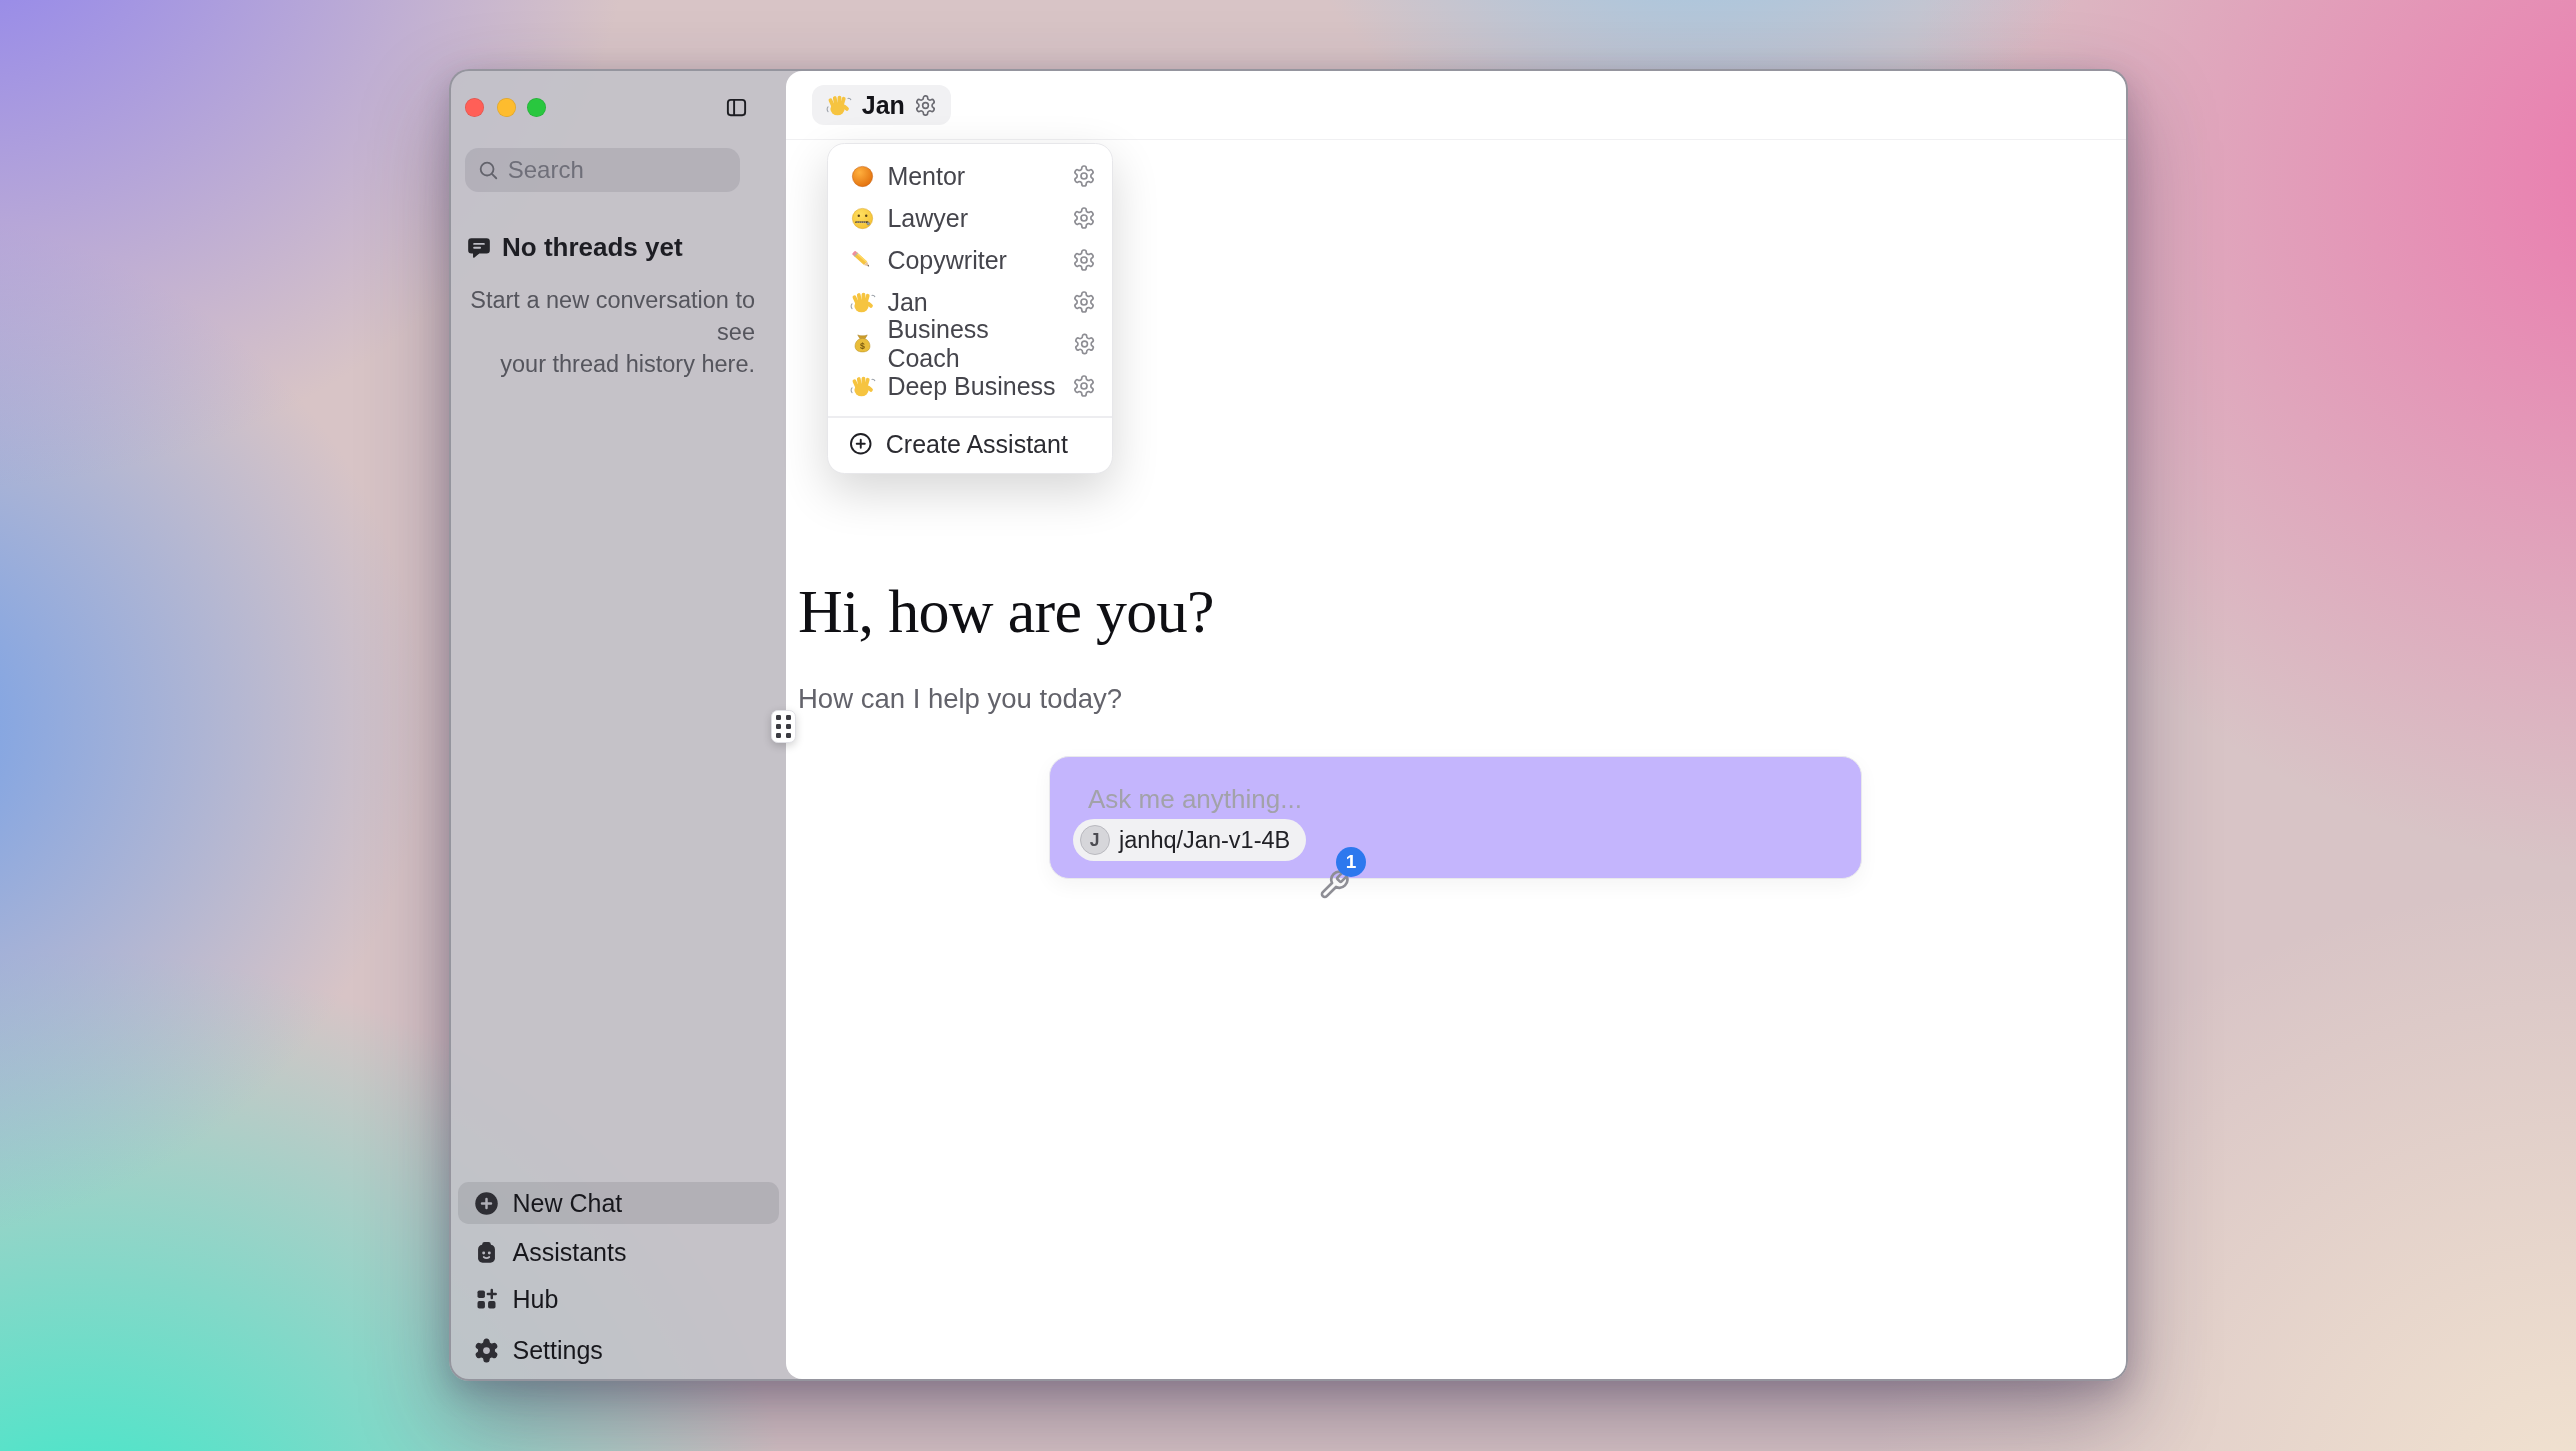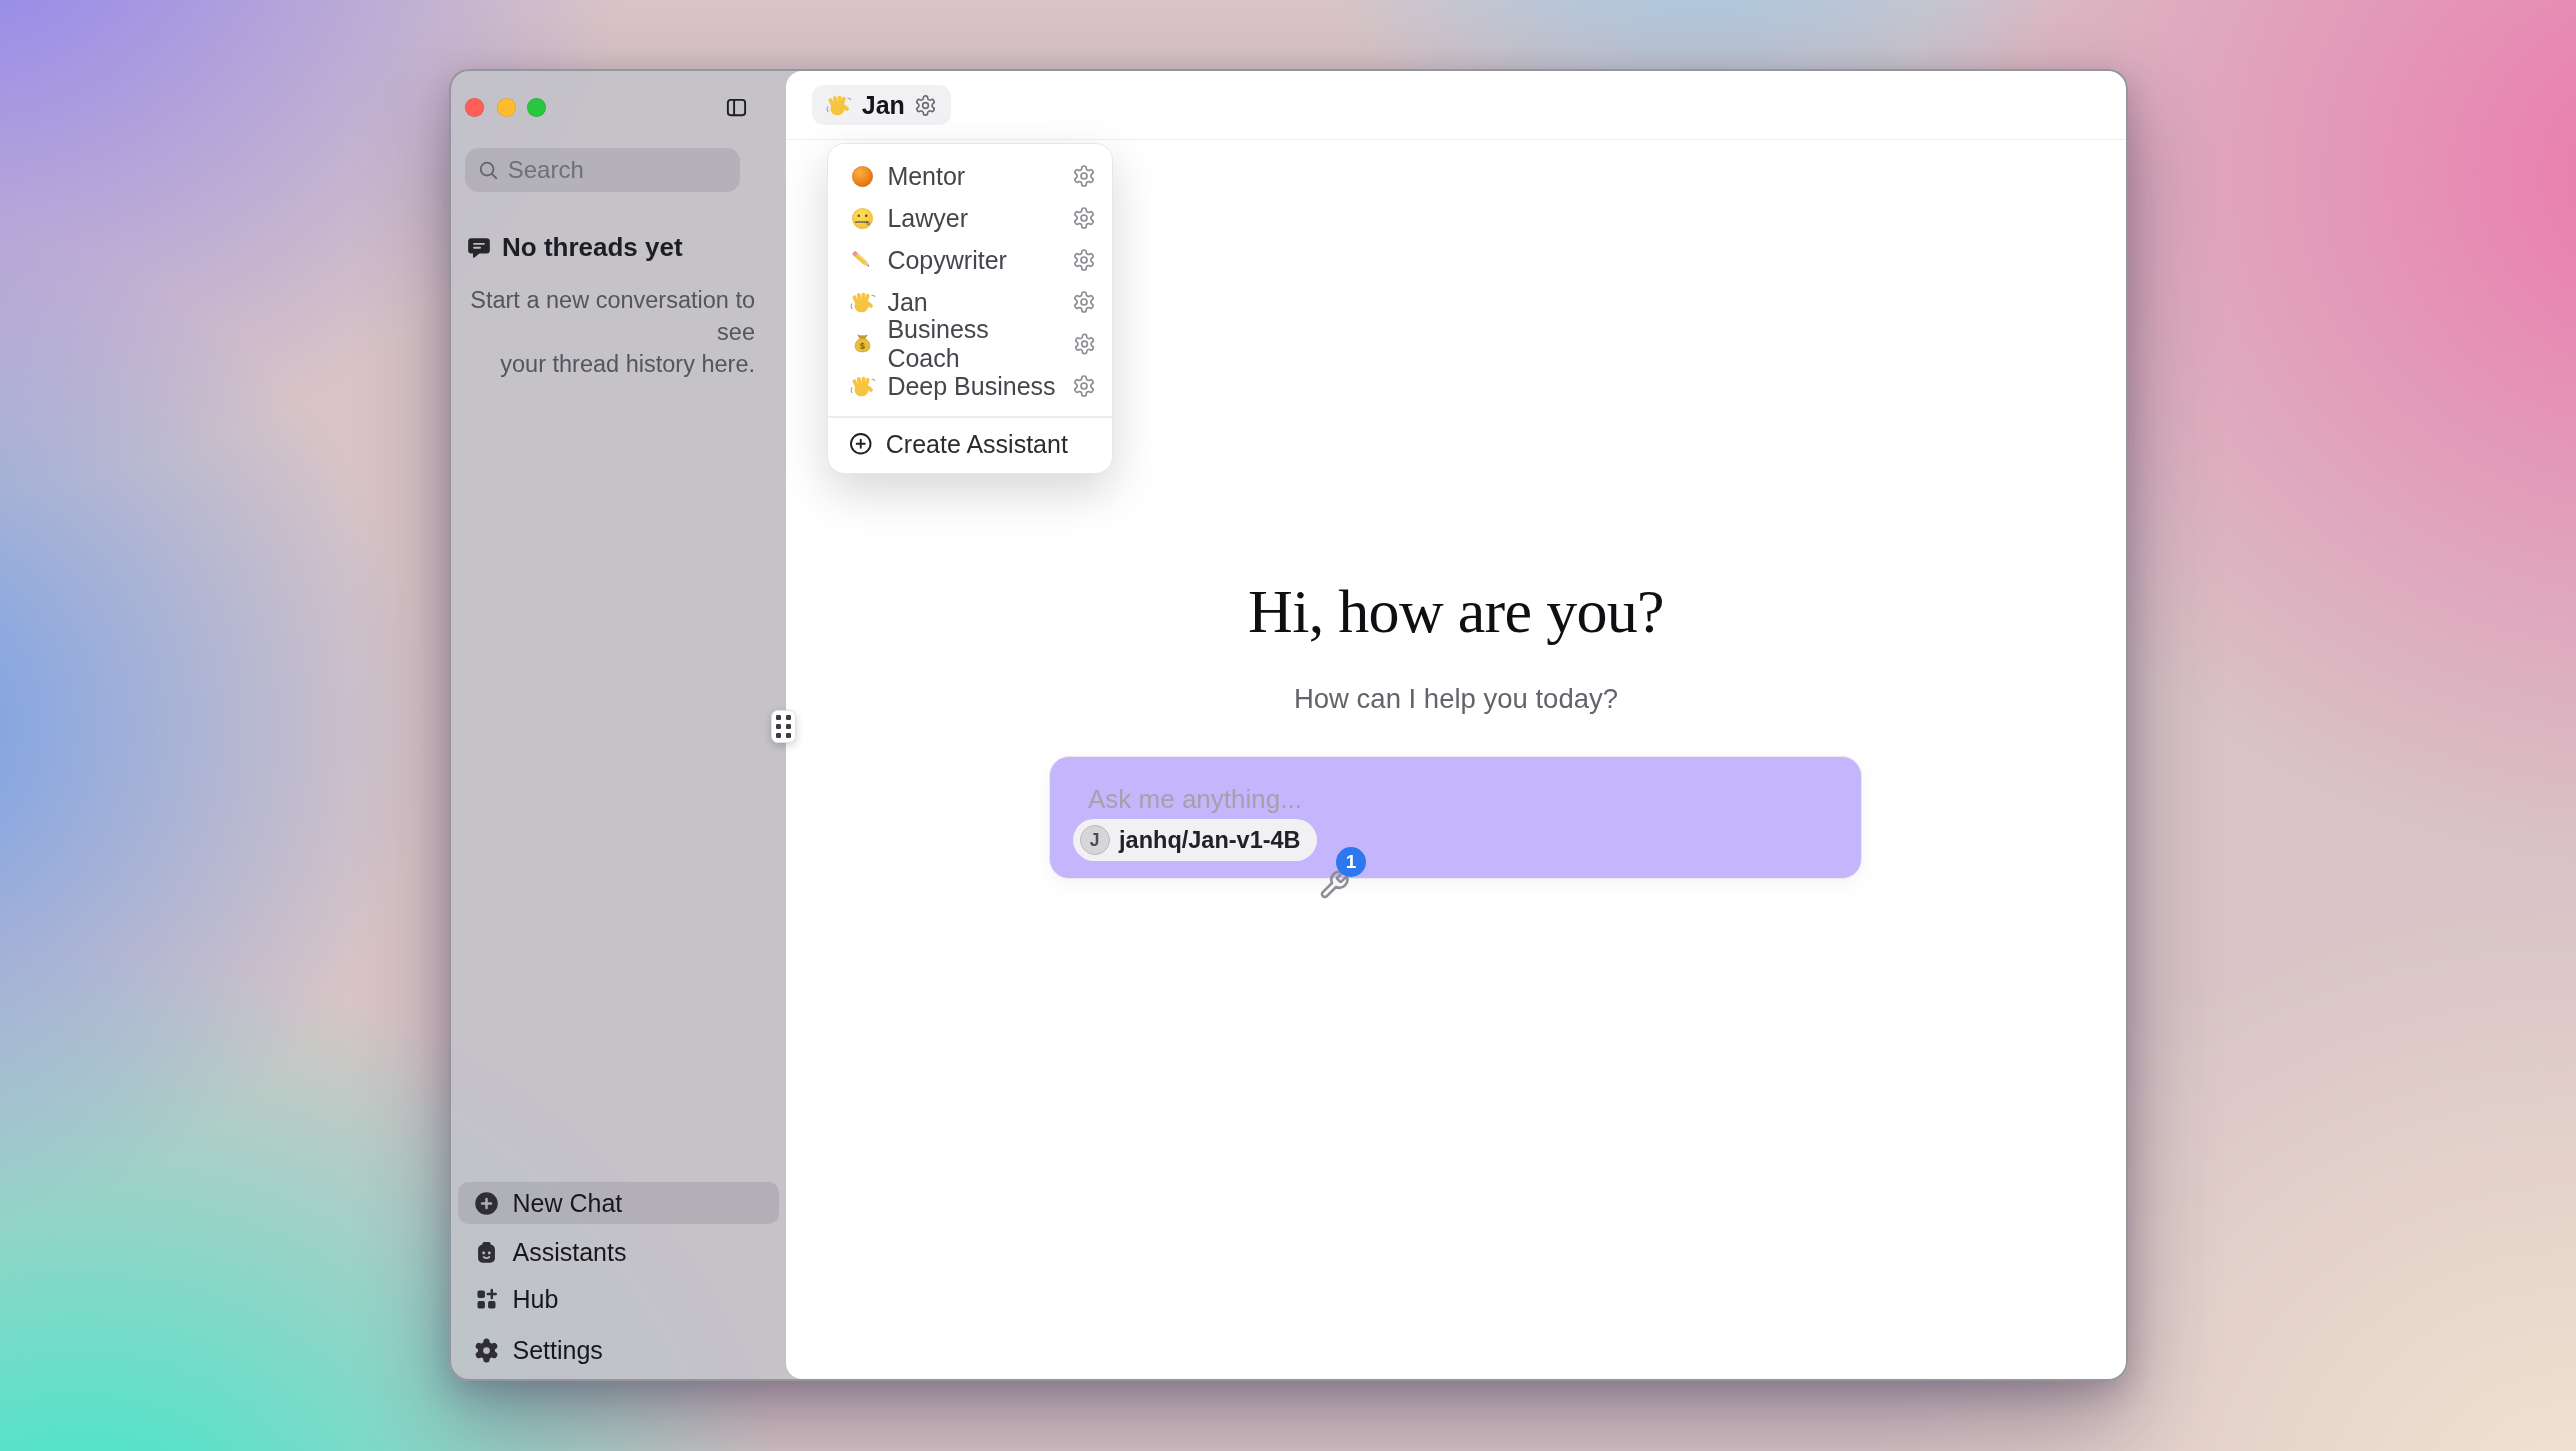"Hi, how are you?" .greeting { left: 0 -> 12px; text-align: center -> left }
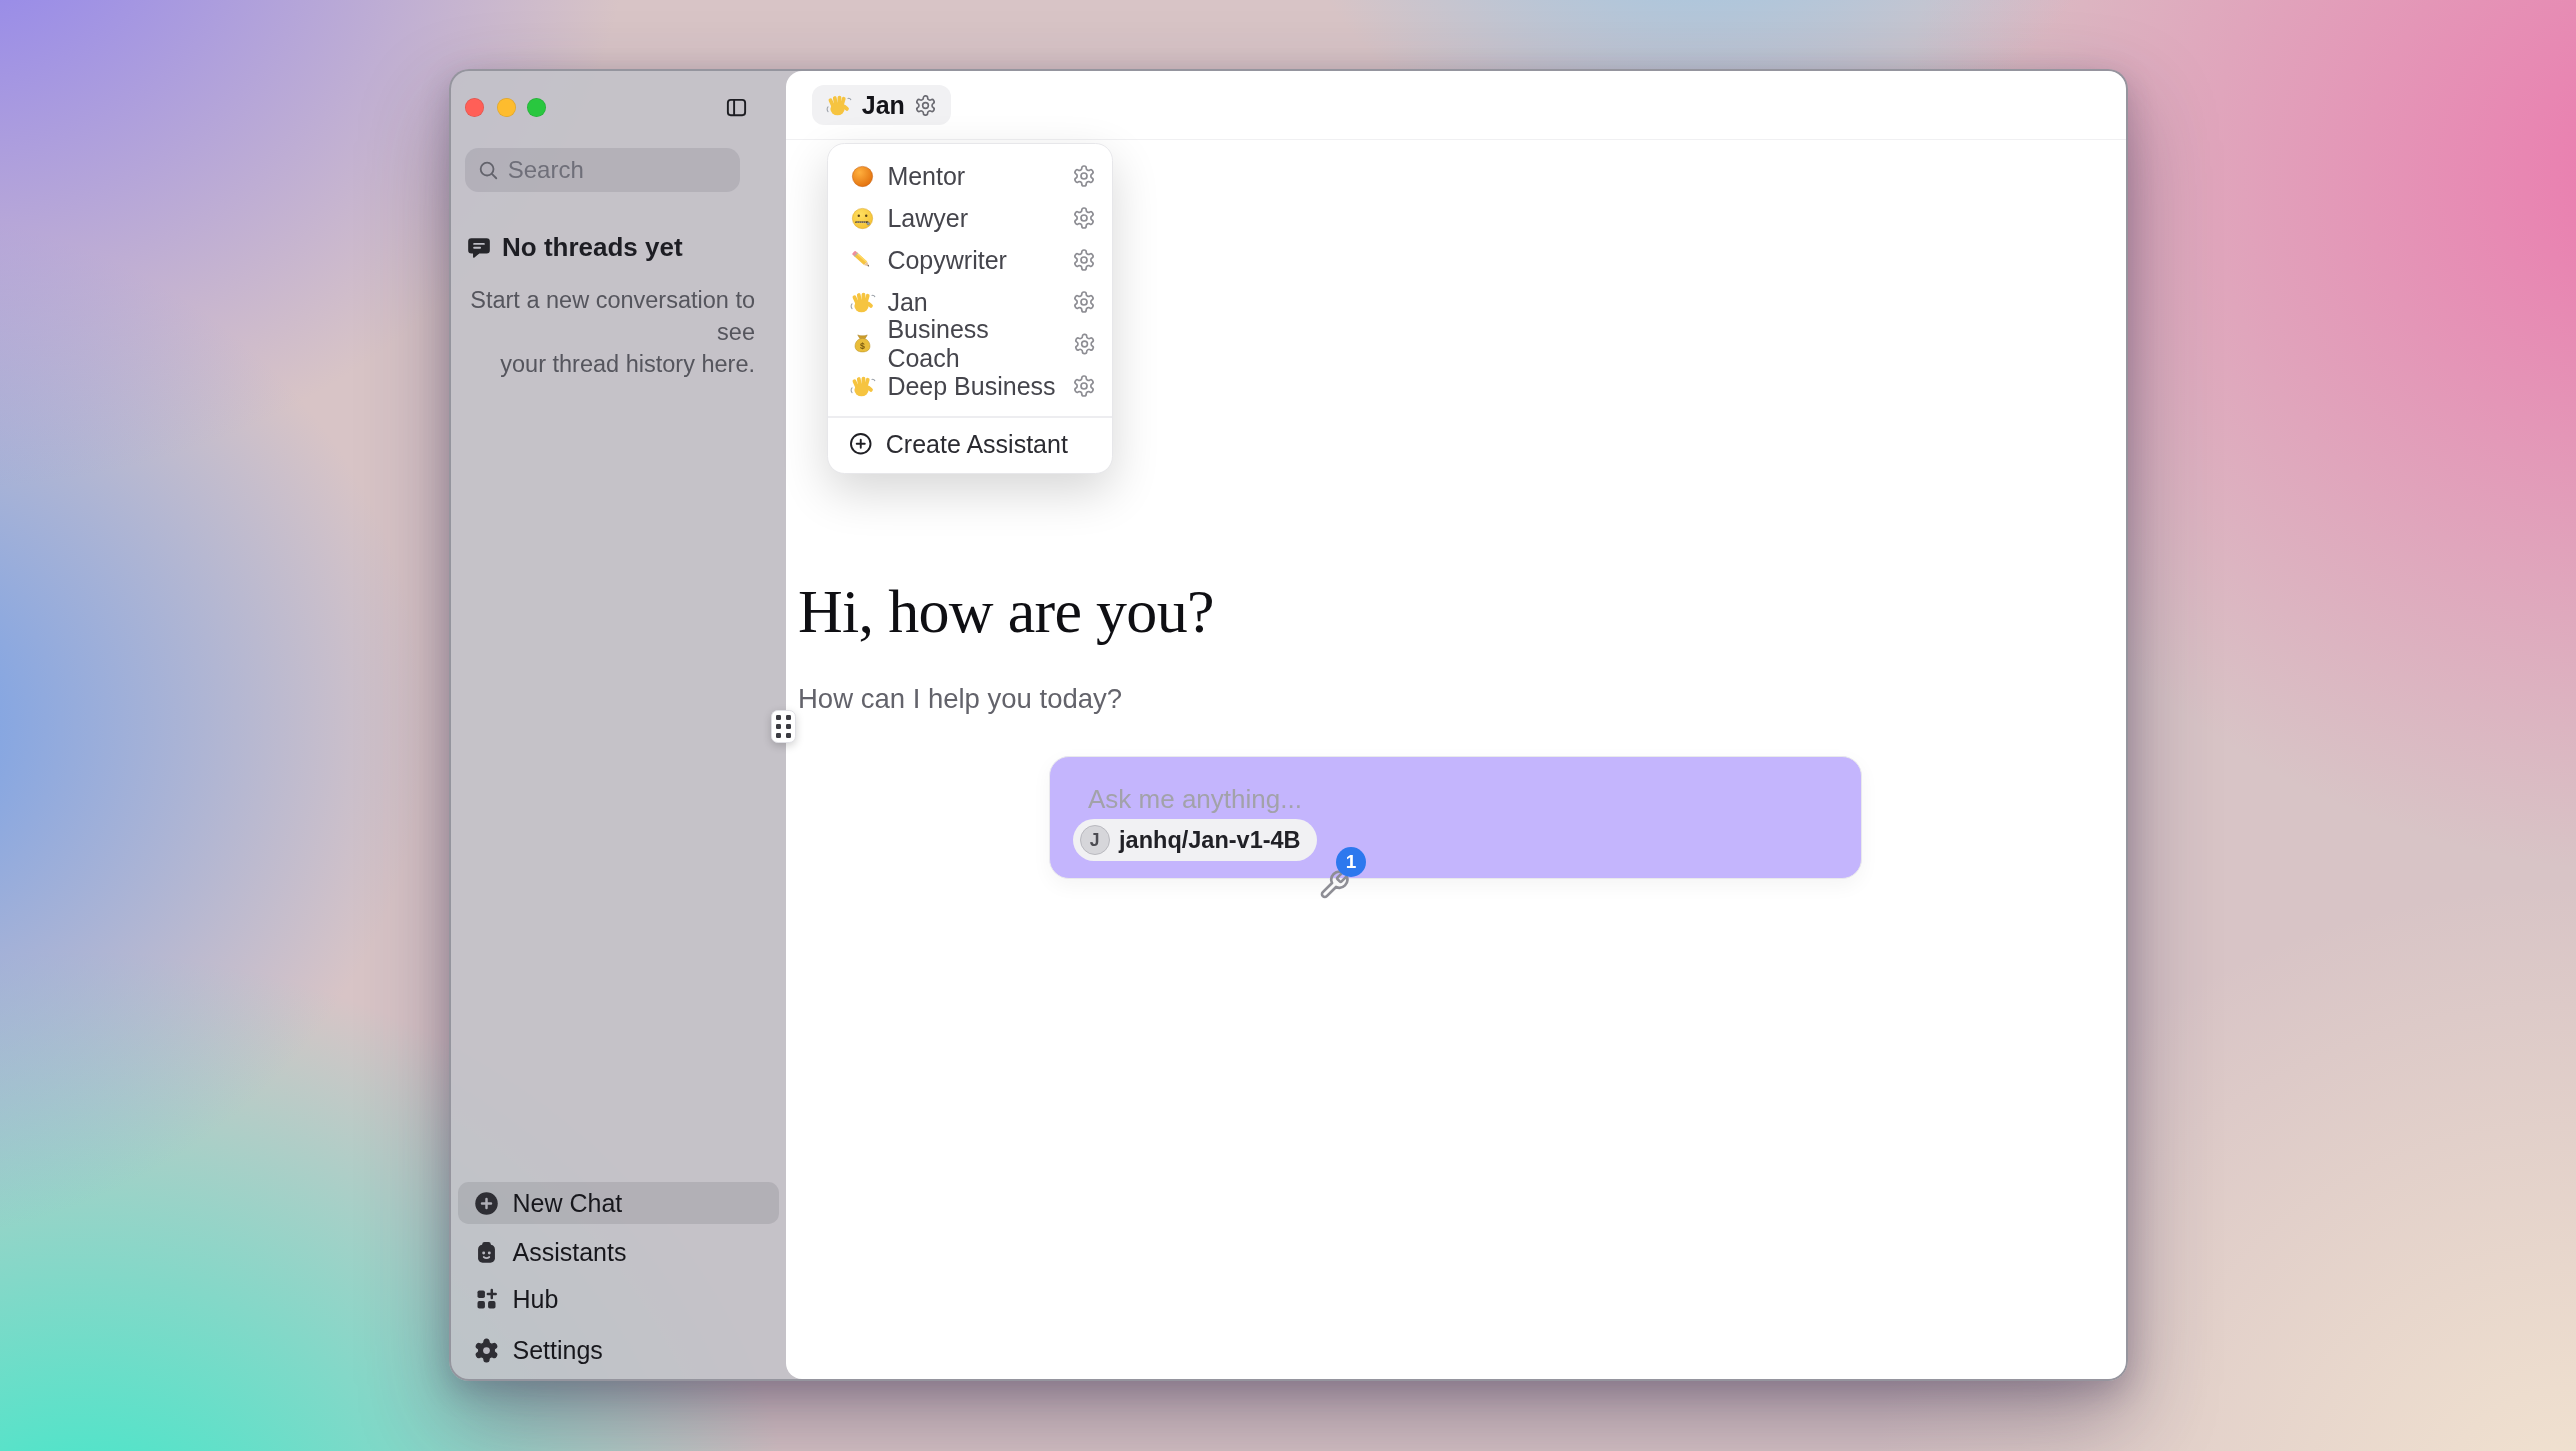"janhq/Jan-v1-4B" .model-pill .mname { font-weight: 700 -> 400 }
